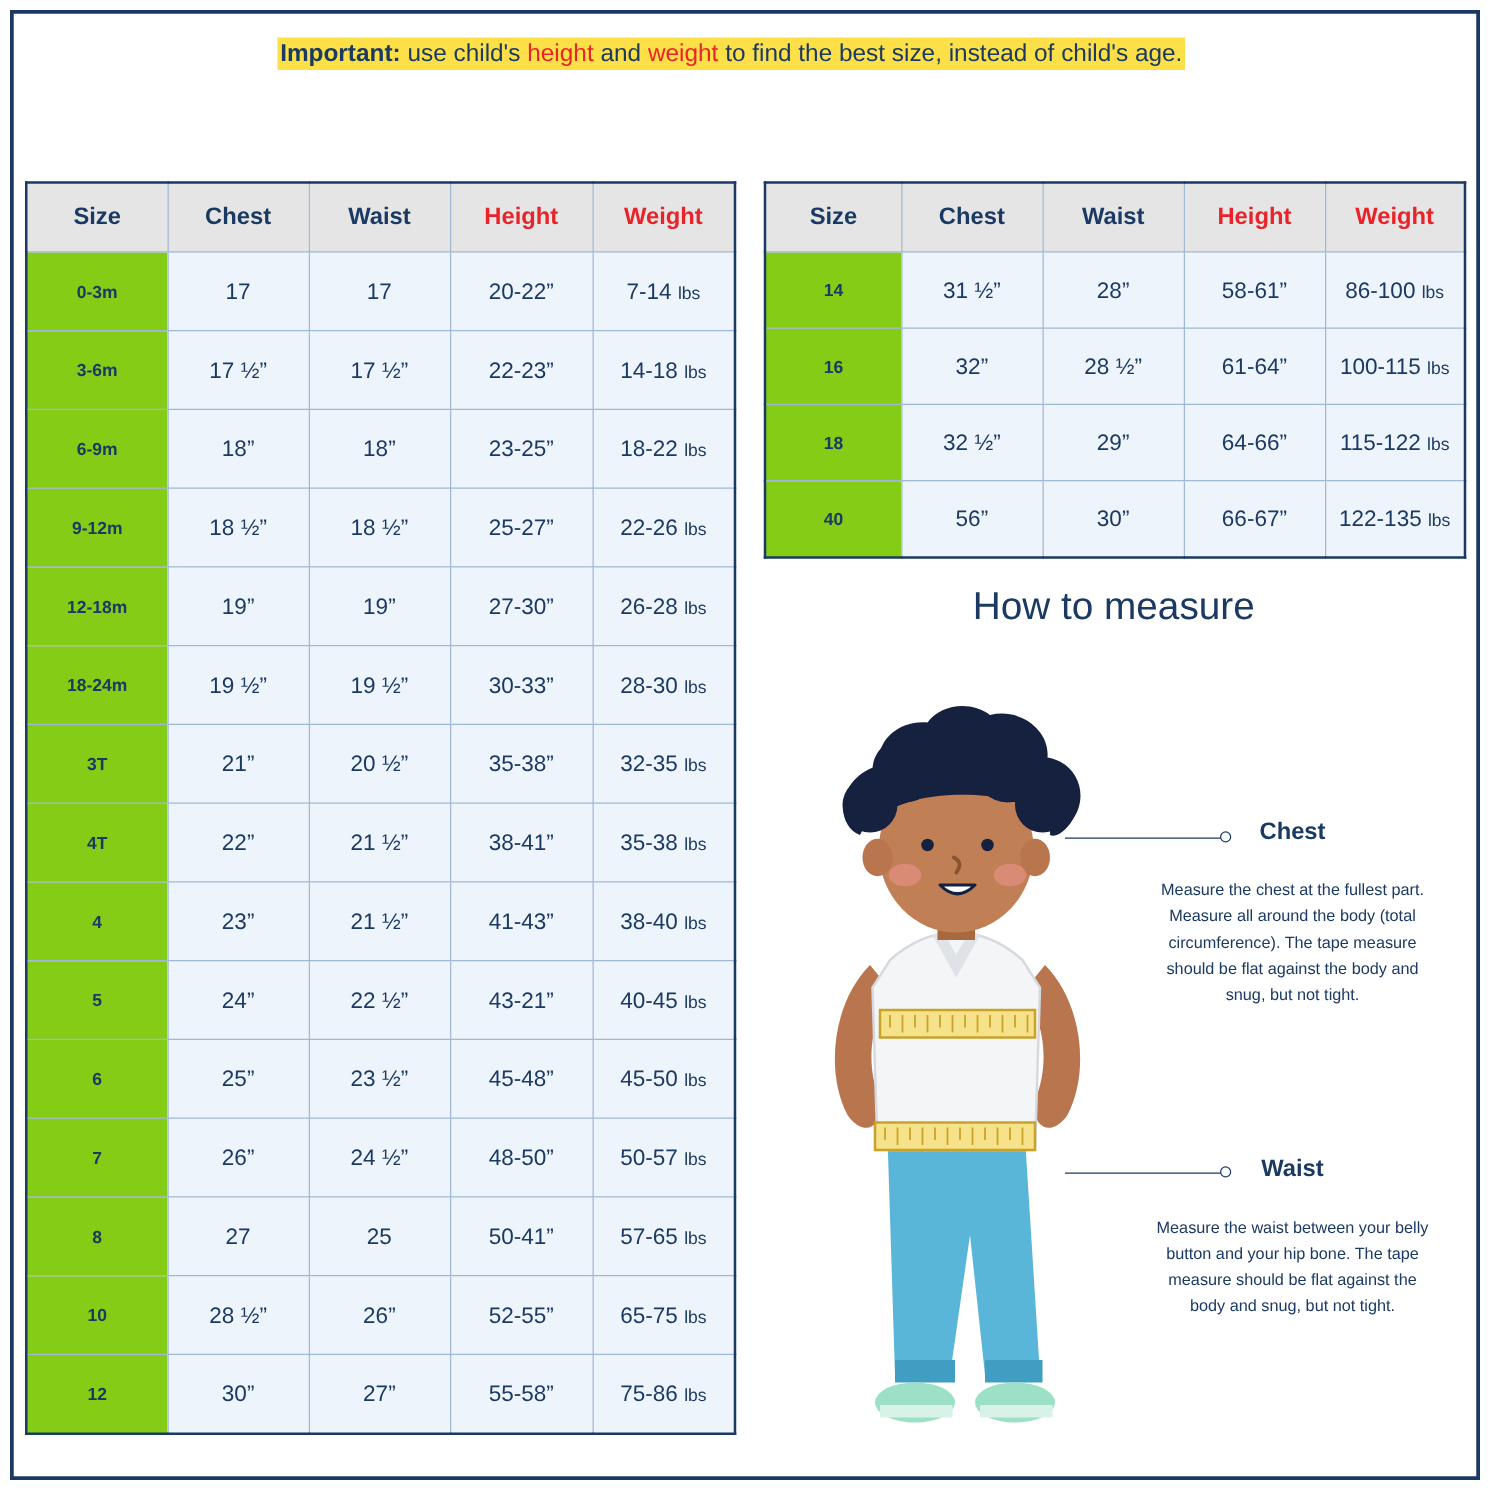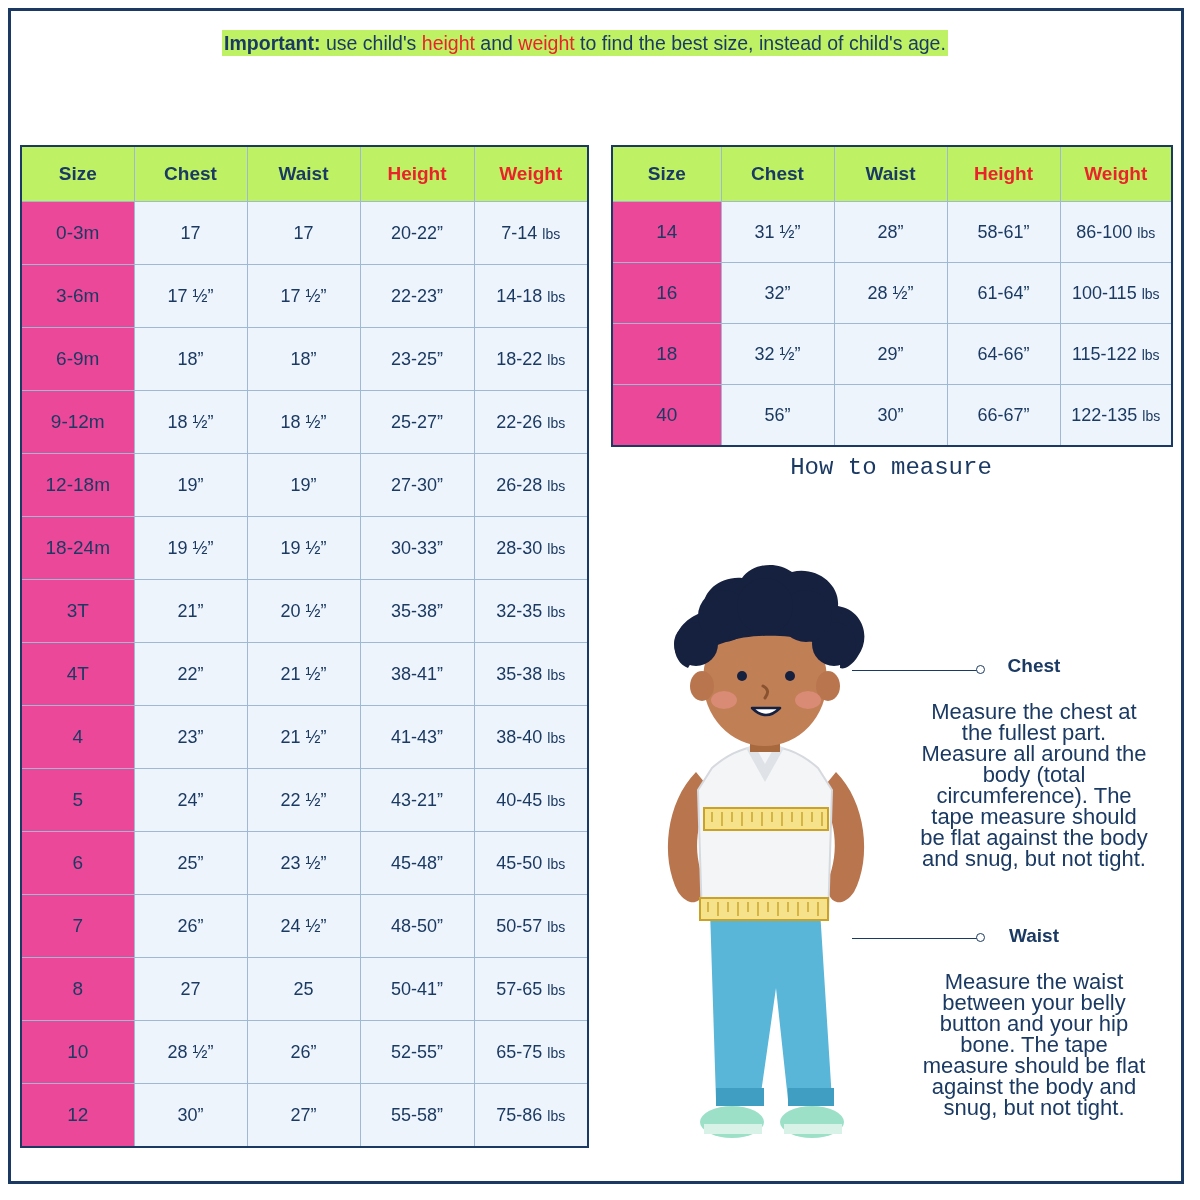"Important: use child's height and" .hl { background: #bef264 -> #fde047 }
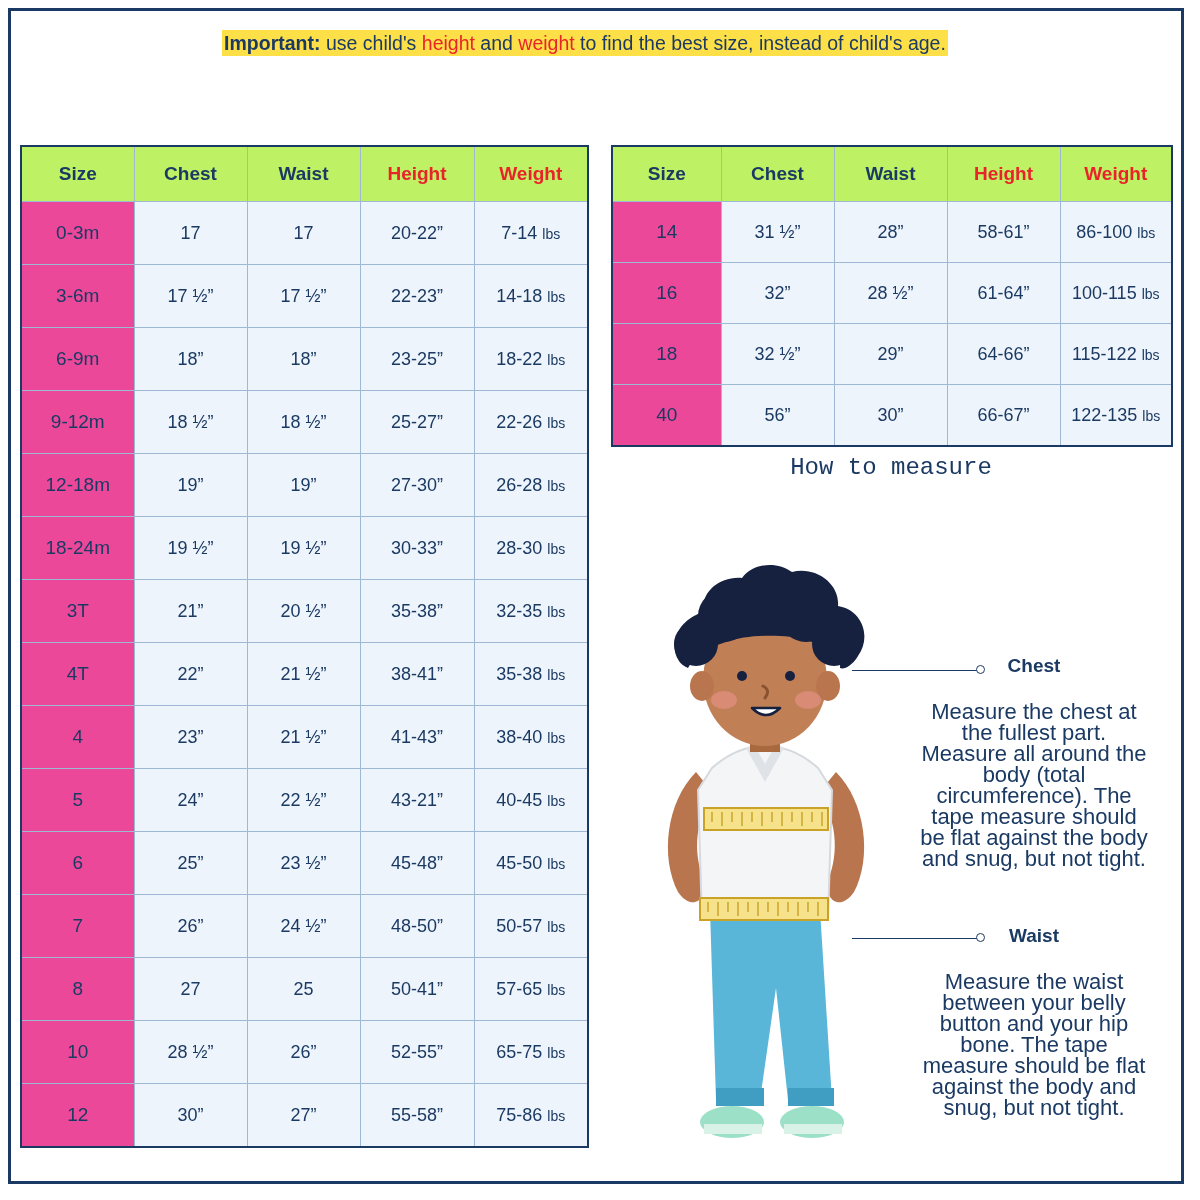"Size" .sz-table th { background: #bef264 -> #e5e5e5 }
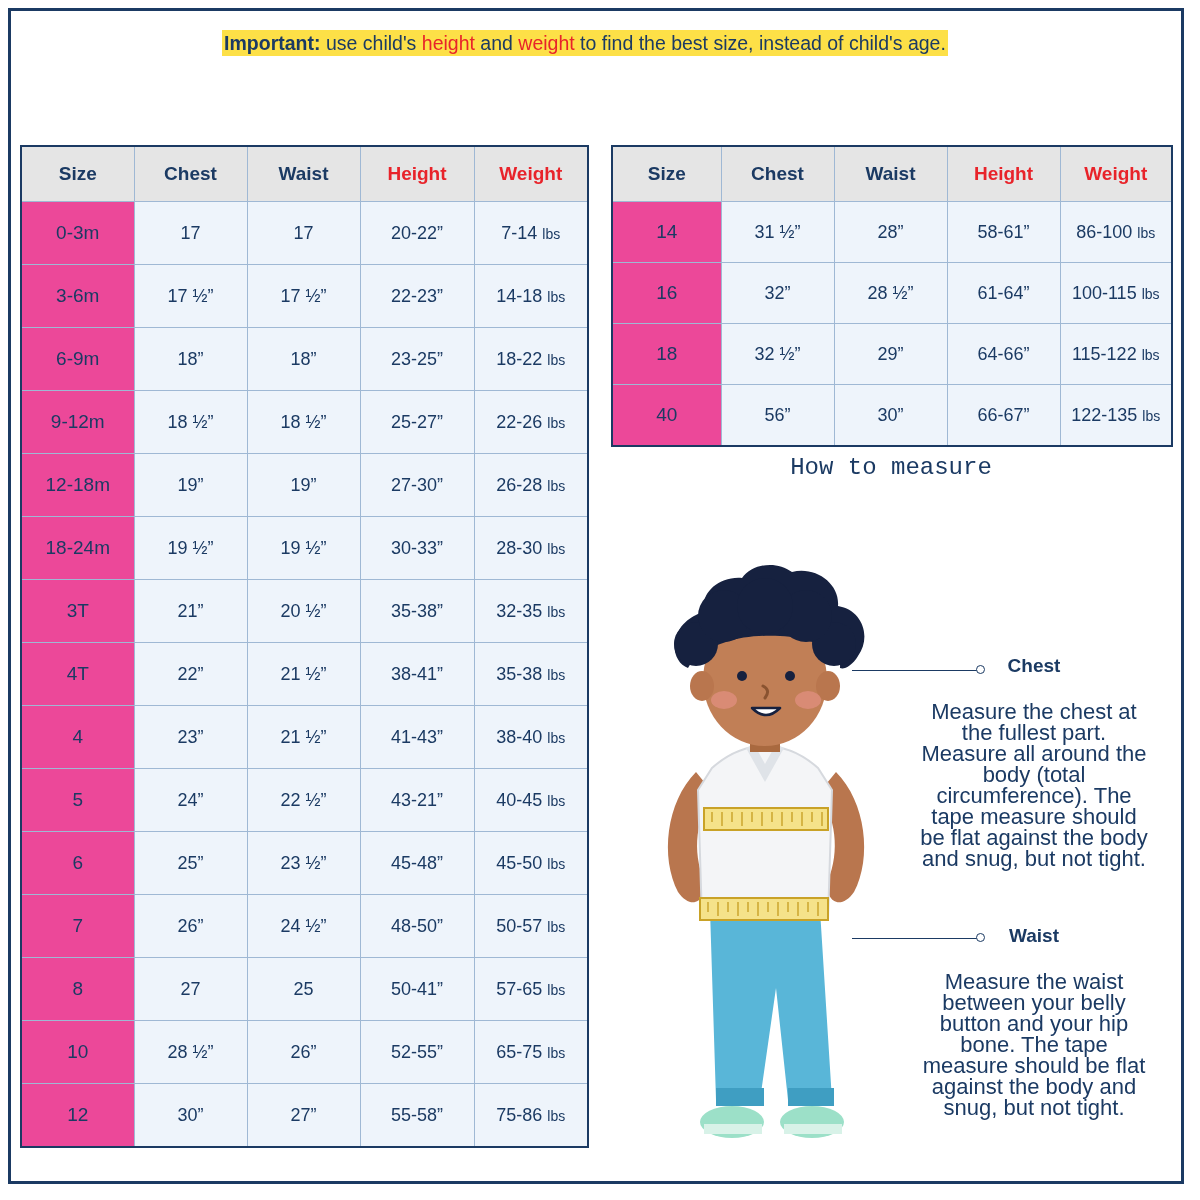"0-3m" .sz-table td.sizecell { background: #ec4899 -> #84cc16; font-size: 19px -> 14px; font-weight: normal -> bold }
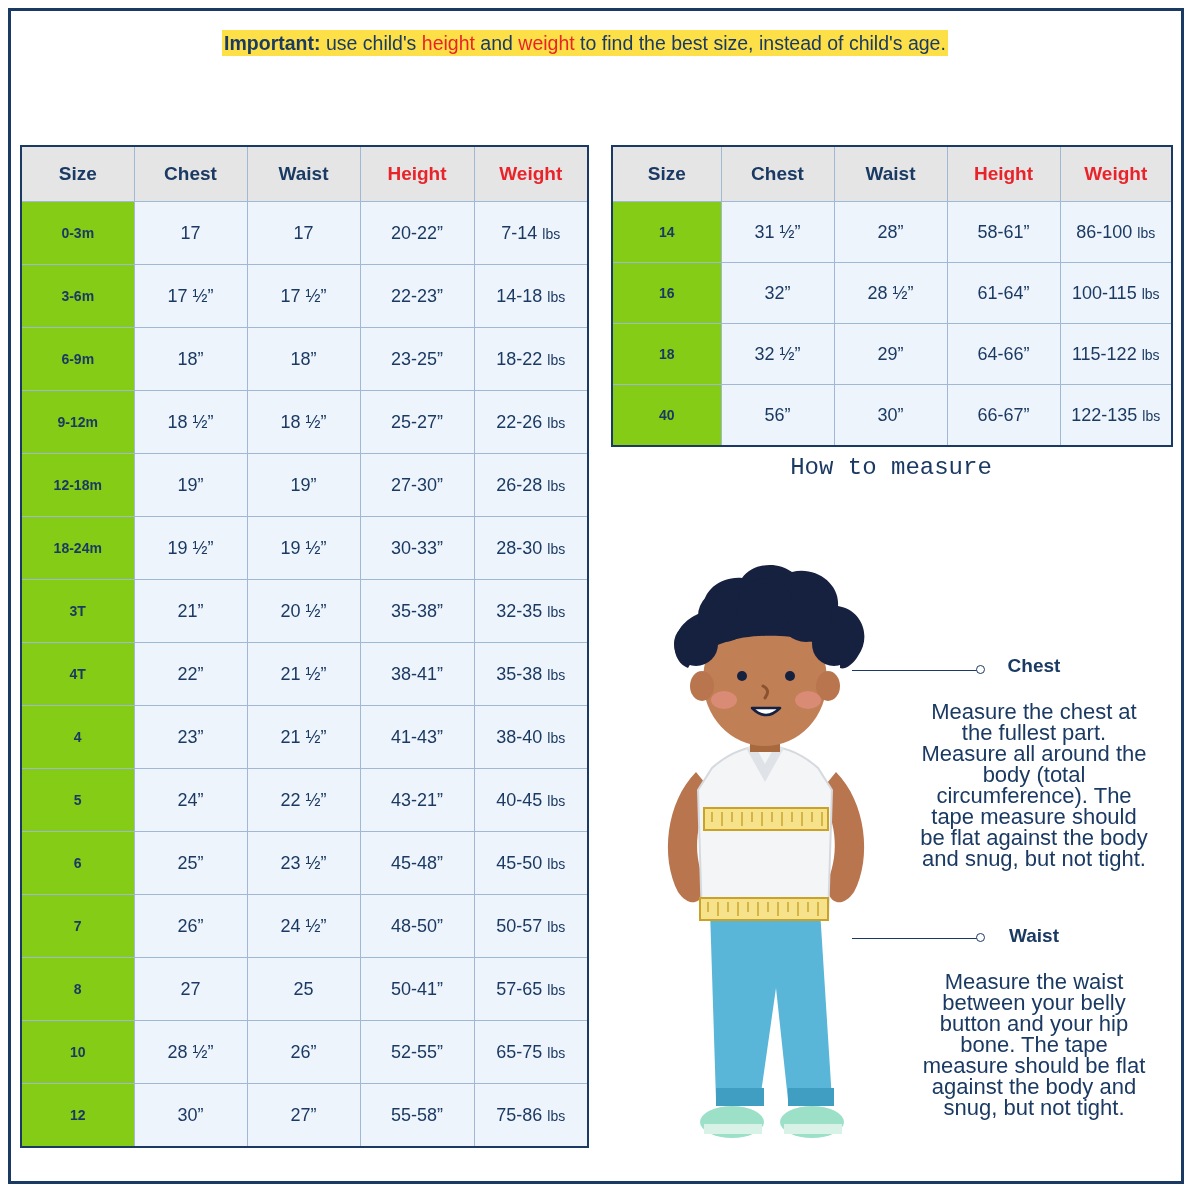"How to measure" #howto-title { font-family: Liberation Mono, monospace -> Liberation Sans, sans-serif; font-size: 24px -> 31px; top: 454px -> 467px }
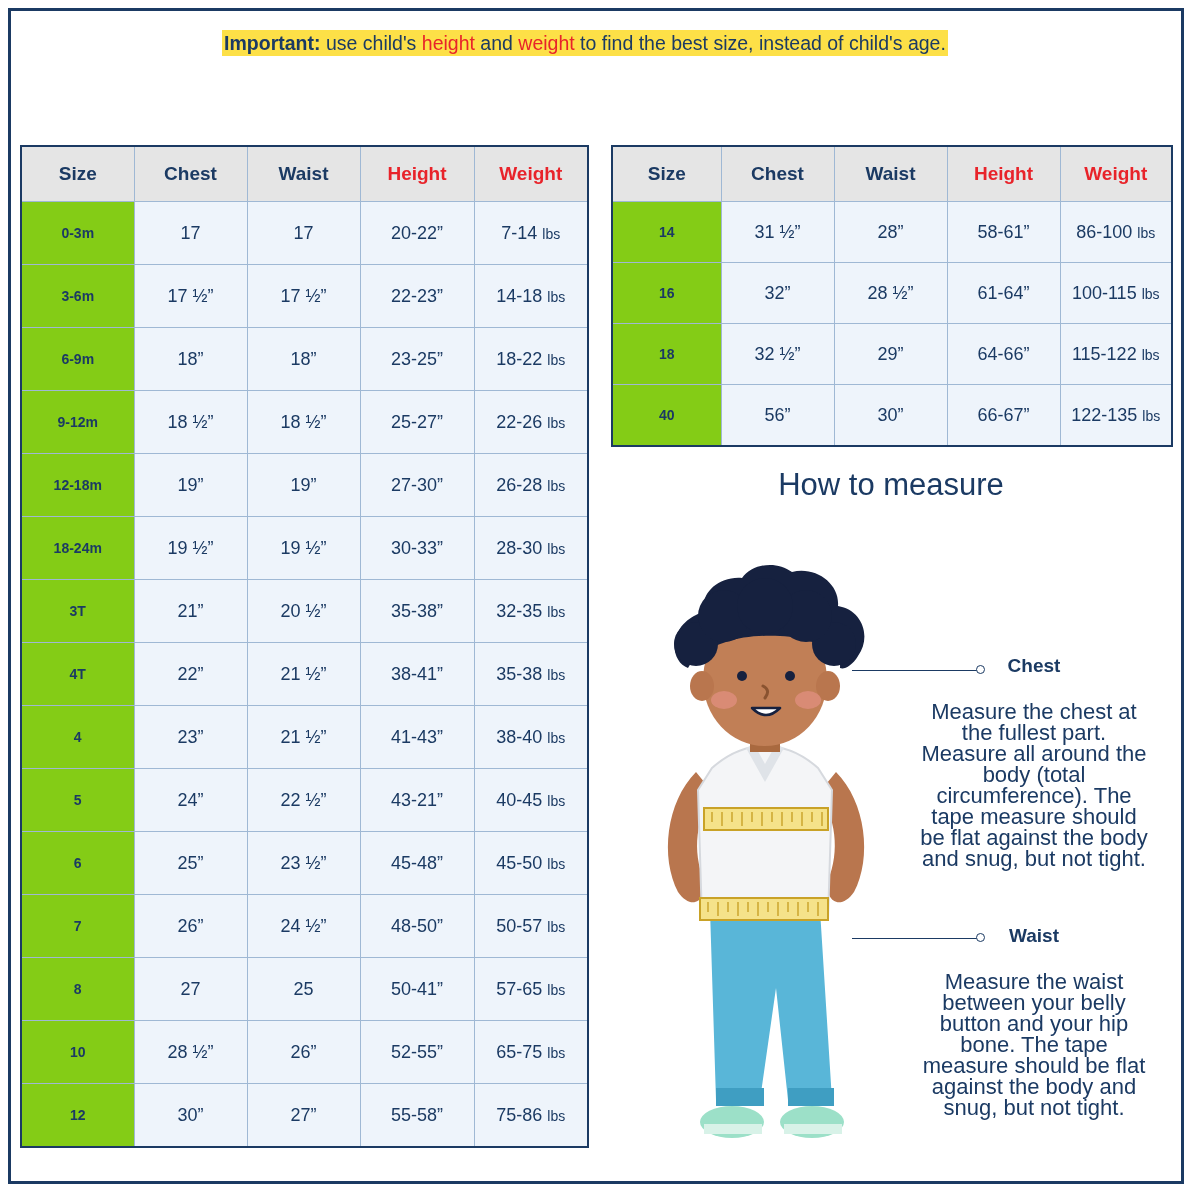"Measure the chest at the" .callout .body { font-size: 22px -> 13px }
